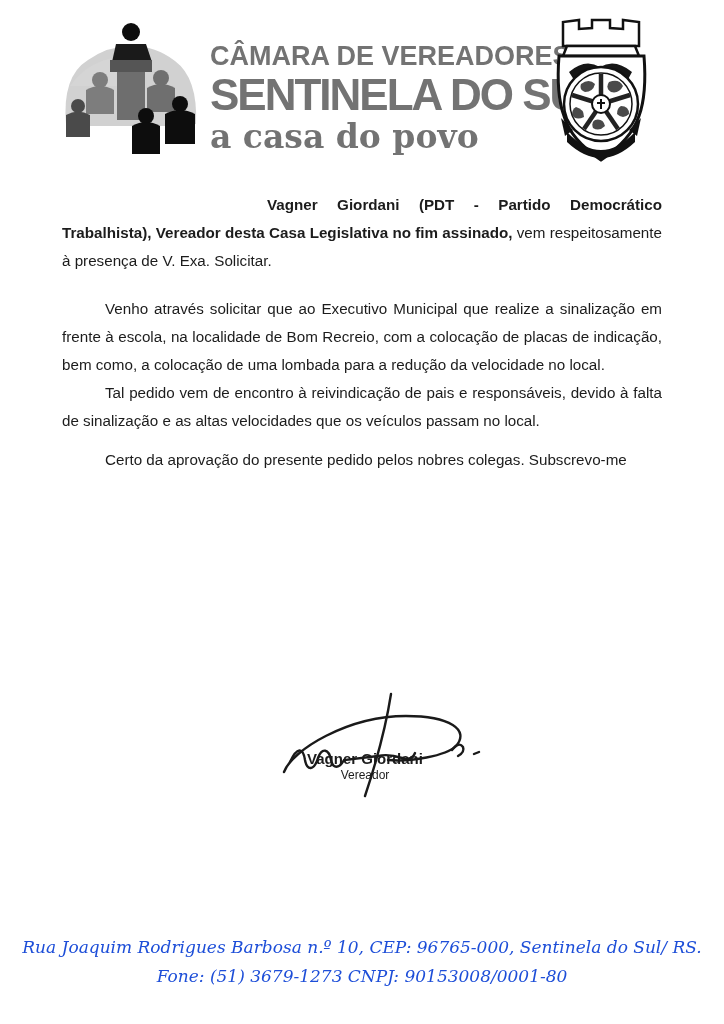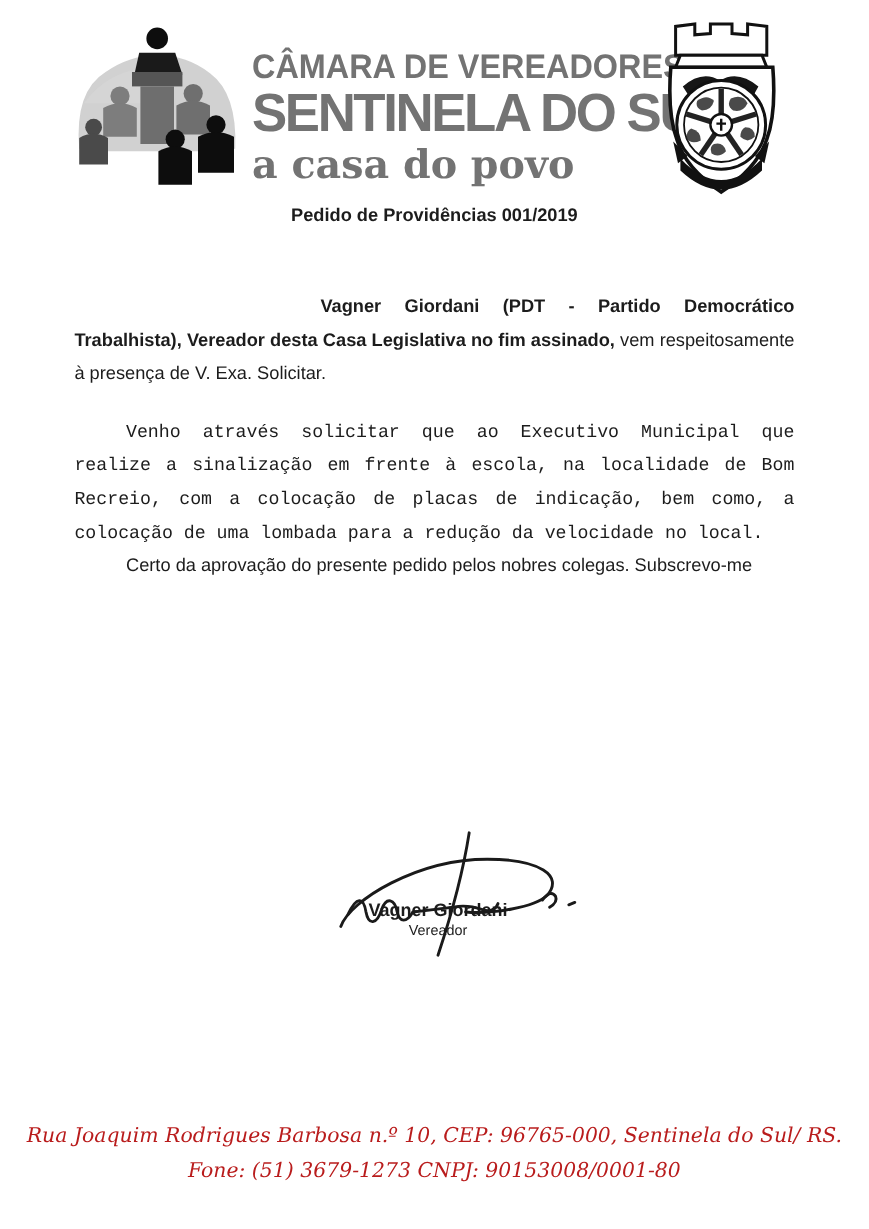"Pedido de Providências 001/2019" div.doc-title { html: <div>Pedido de Providências 001/2019</div> -> none }
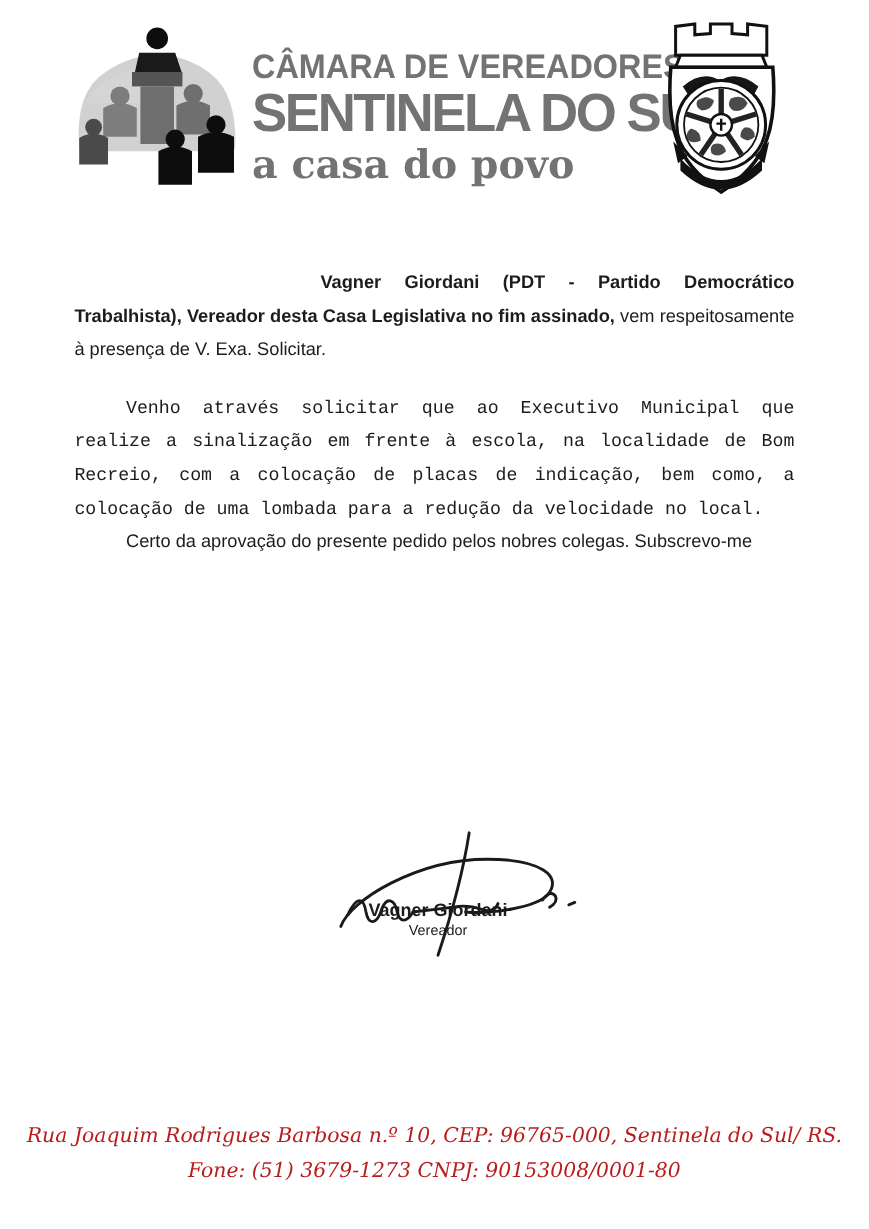"Vagner Giordani (PDT - Partido" .p1 { margin-top: 52px -> 21px }
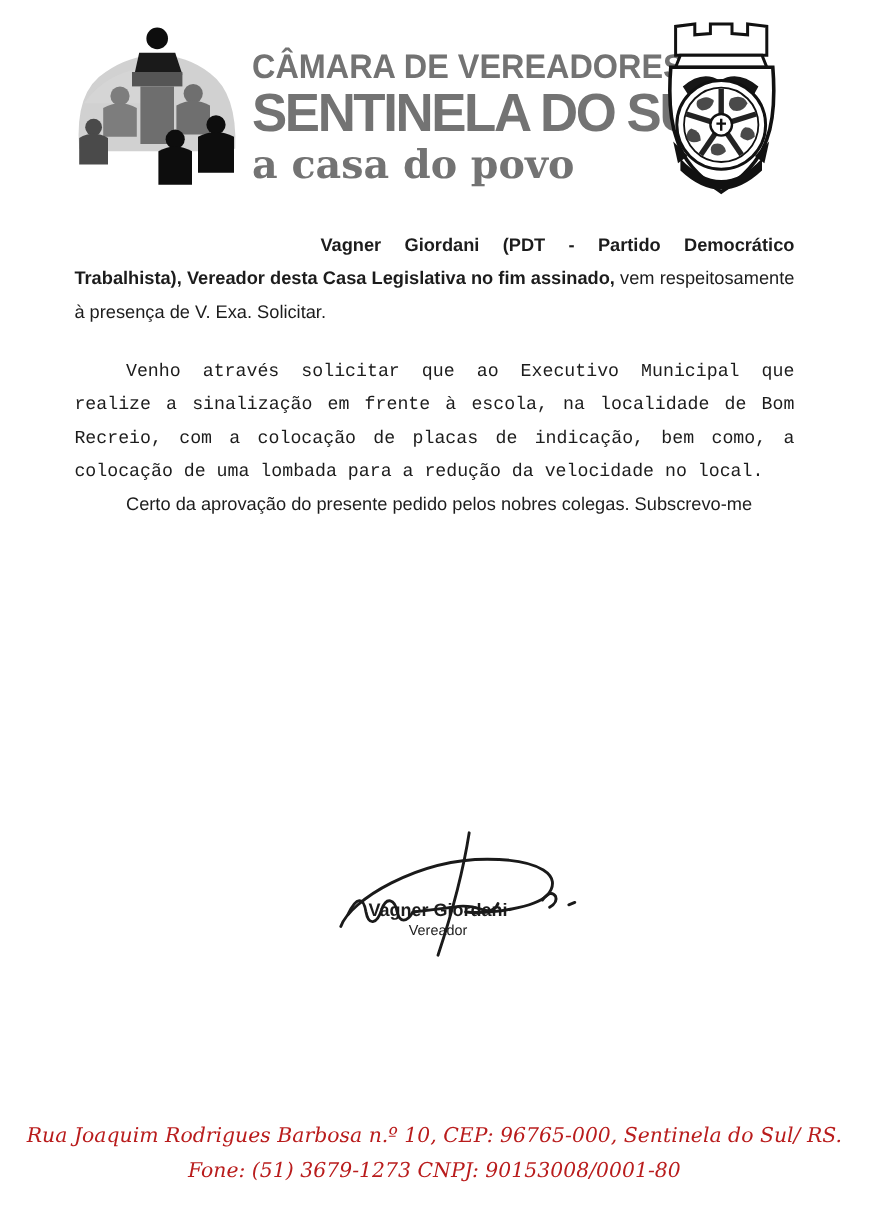"Venho através solicitar que ao" .p2 { font-family: Liberation Mono, monospace -> none }
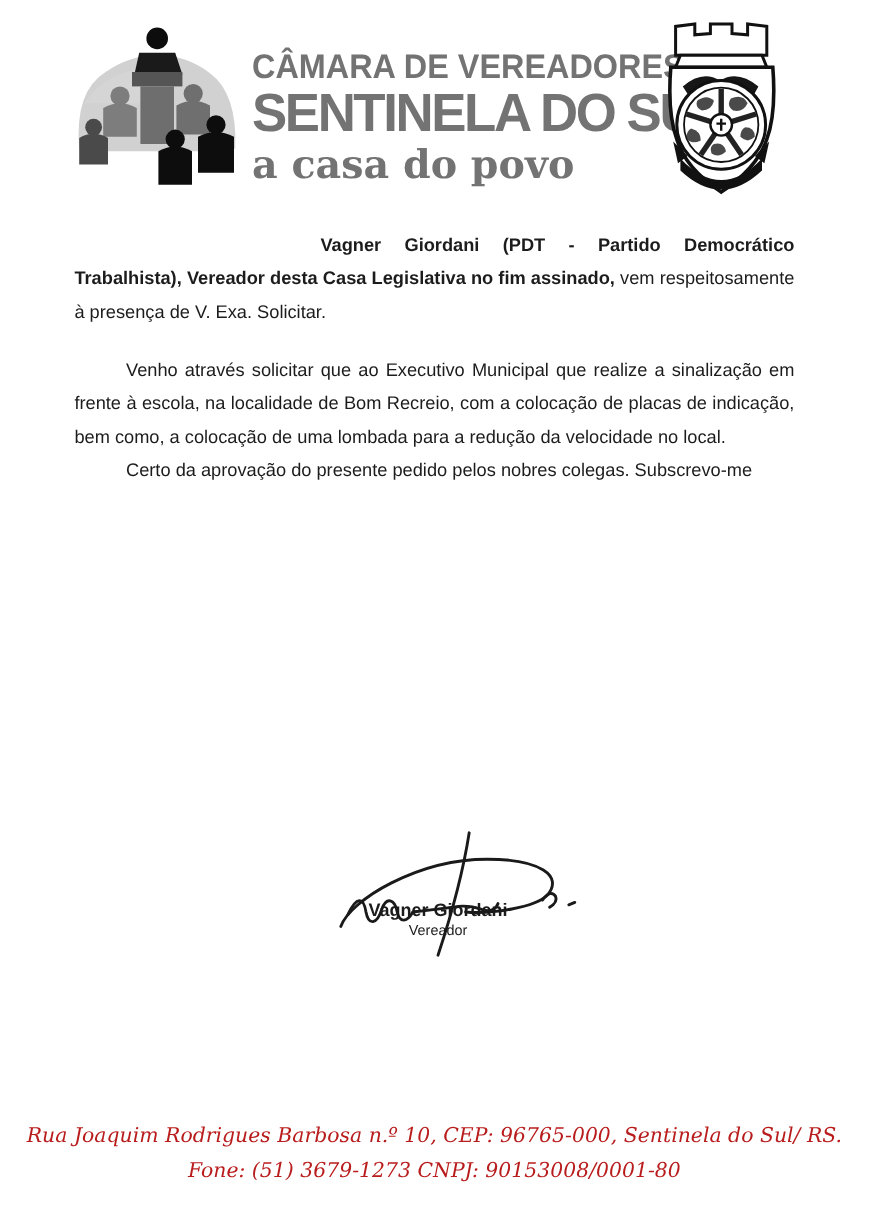"Tal pedido vem de encontro" p.body-par { html: none -> <p>Tal pedido vem de encontro à reivindicação de pais e responsáveis, devido à falta de sinalização e as altas velocidades que os veículos passam no local.</p> }
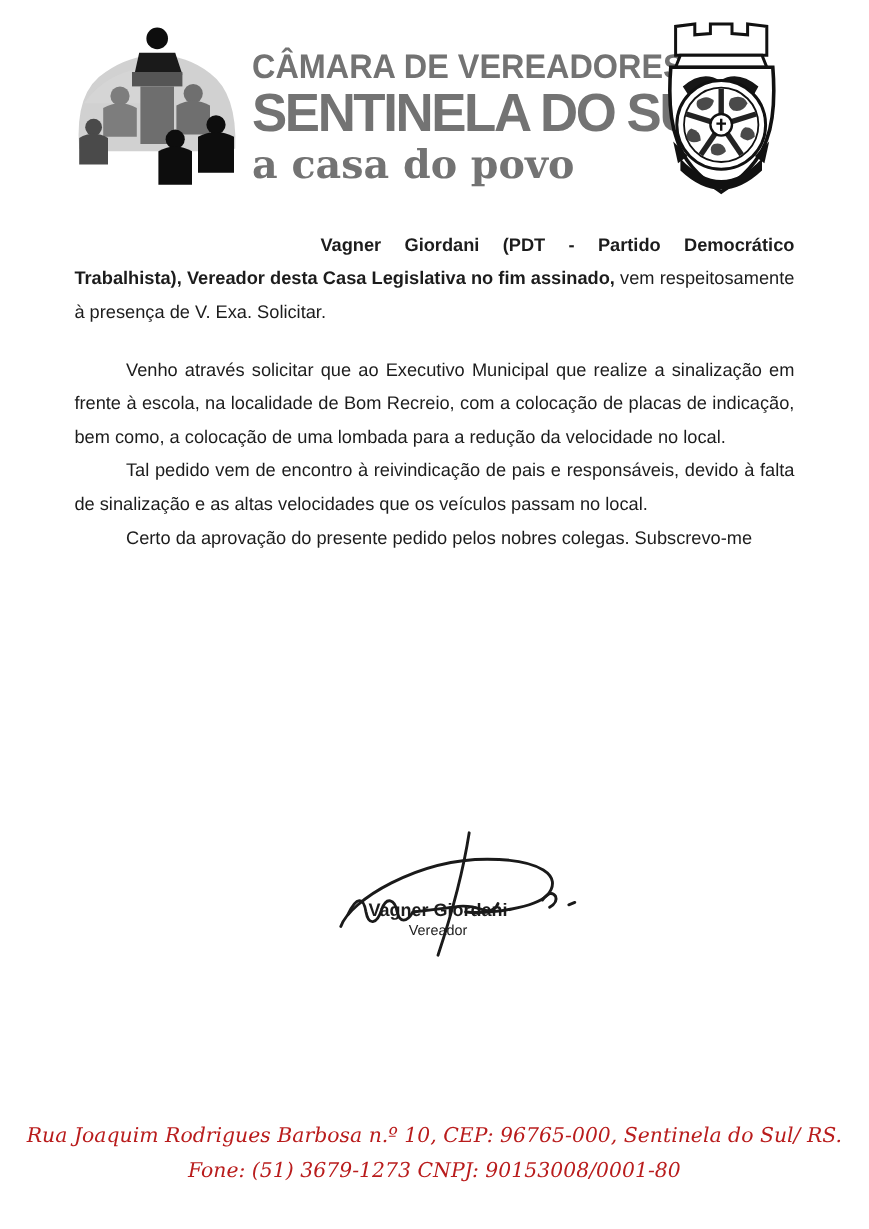"Certo da aprovação do presente" .p4 { margin-top: none -> 11px }
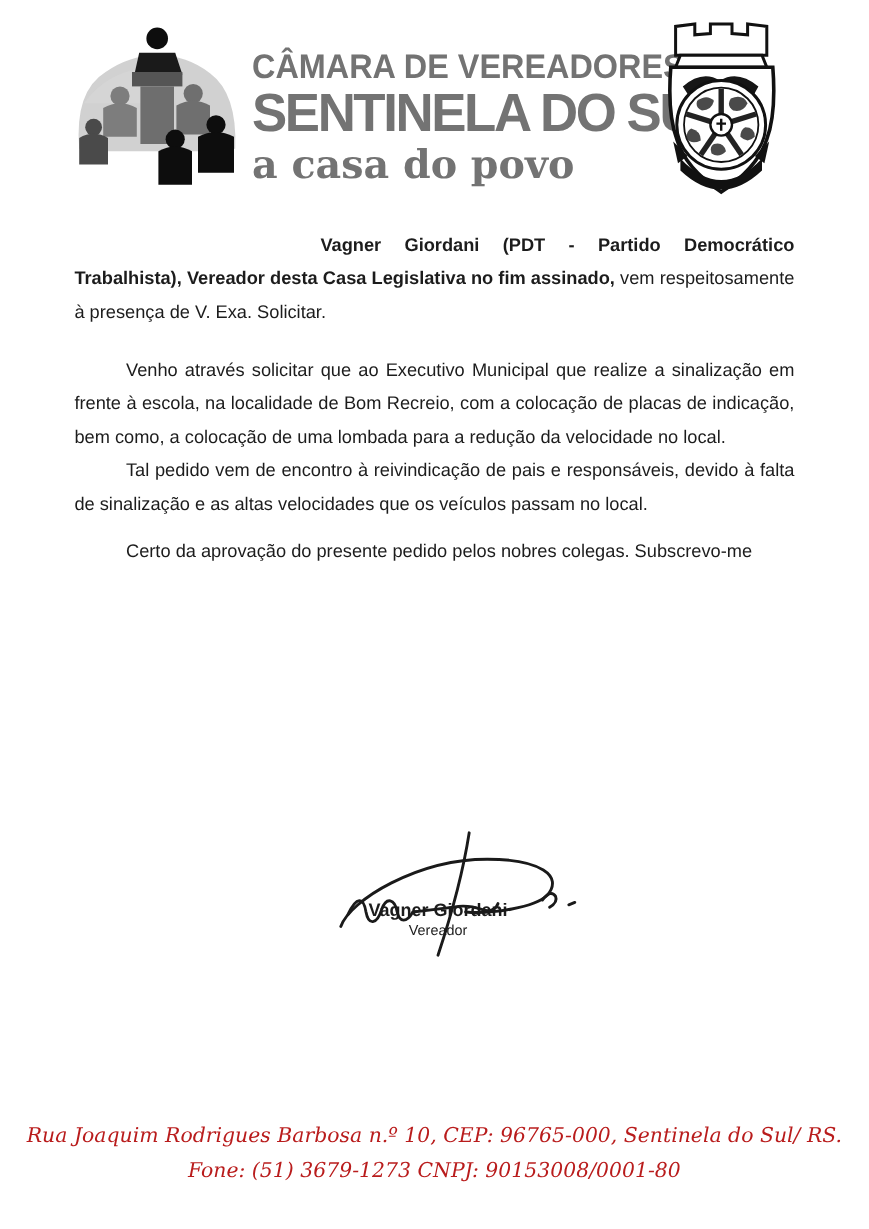"Rua Joaquim Rodrigues Barbosa n.º" .footer { color: #b91c1c -> #1d4ed8 }
